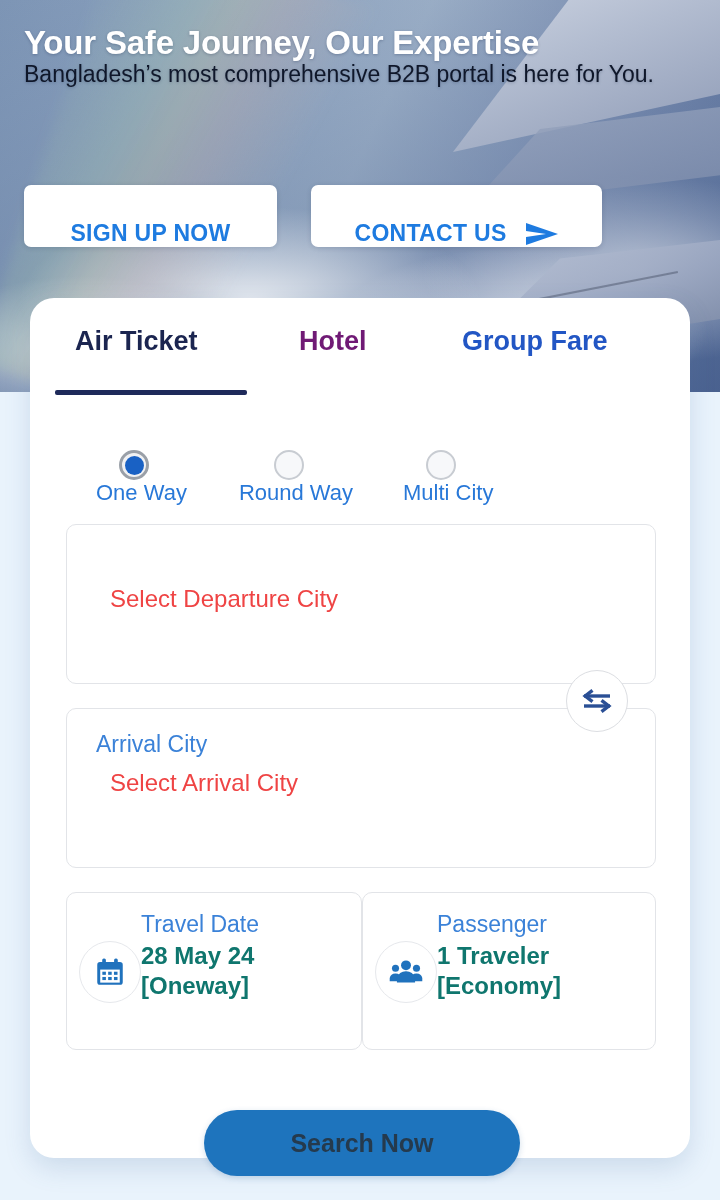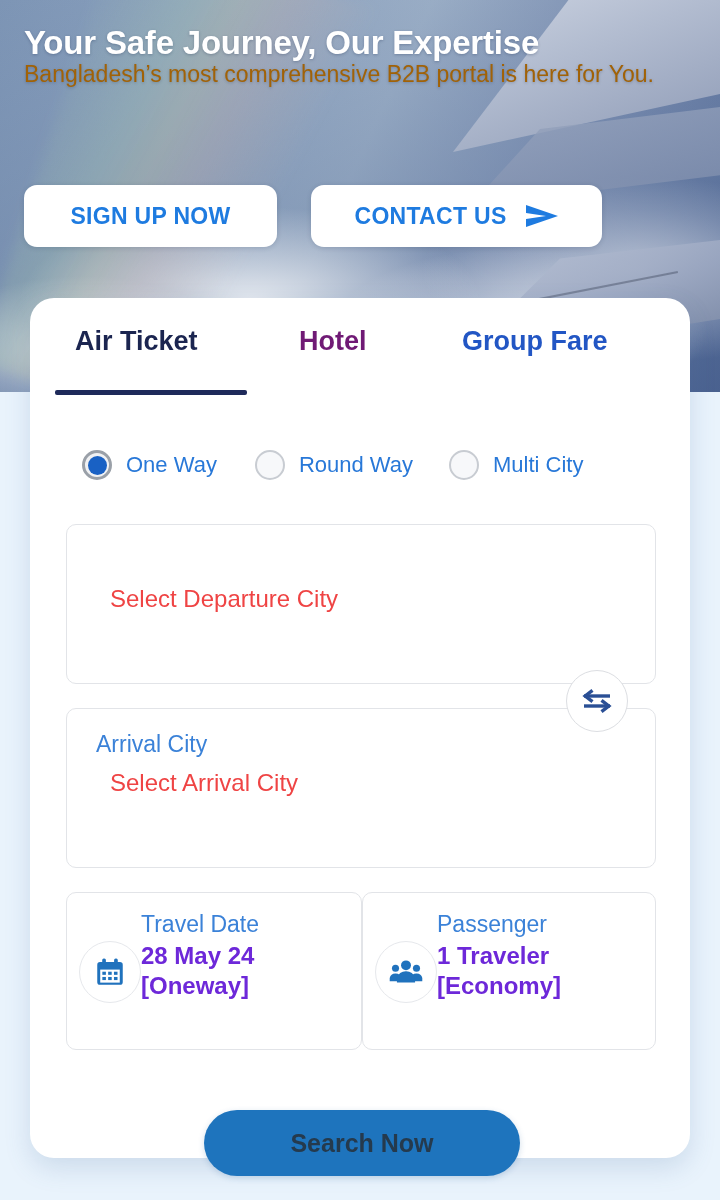"Bangladesh’s most comprehensive B2B" .hero-sub { color: #a16207 -> #0f172a }
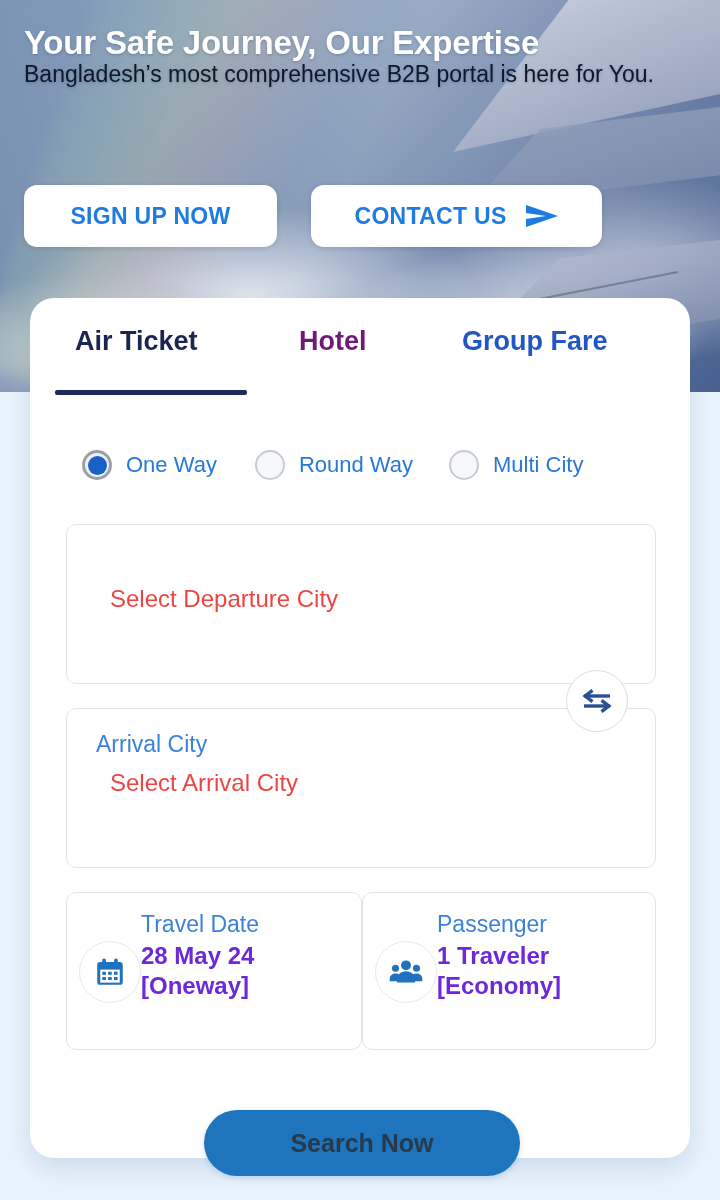"SIGN UP NOW" .hero-btn { align-items: center -> flex-end; border-radius: 13px -> 7px }
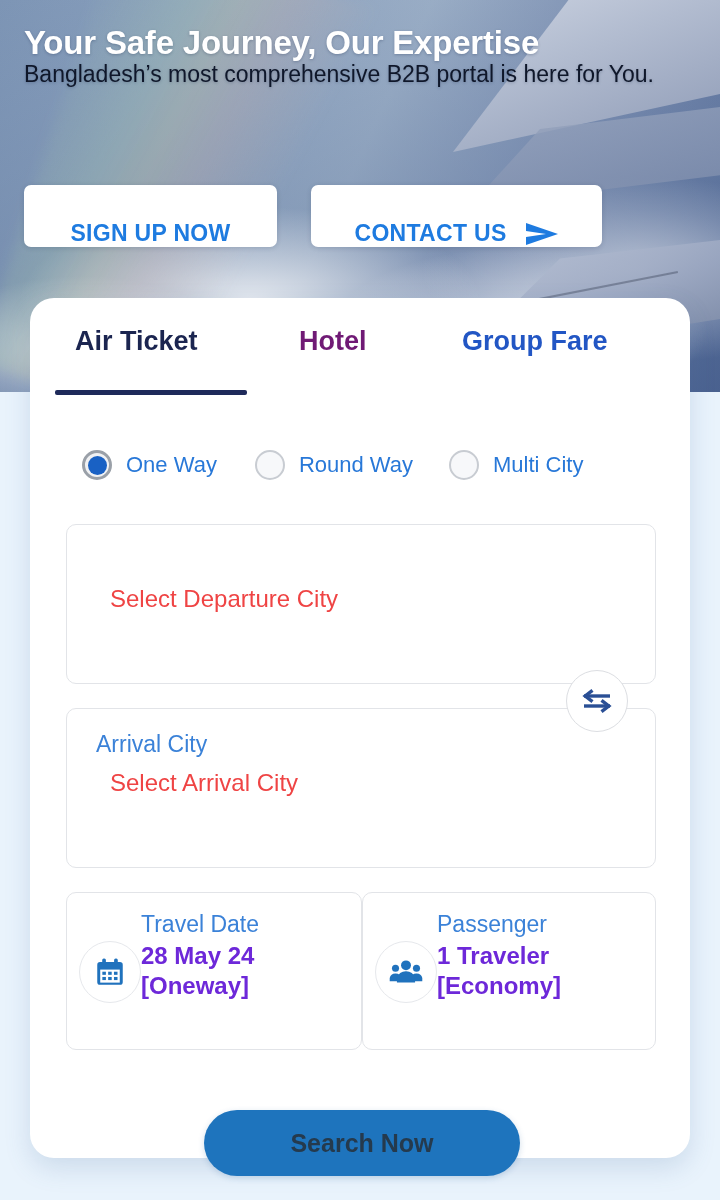"One Way" .radio-opt { flex-direction: none -> column }
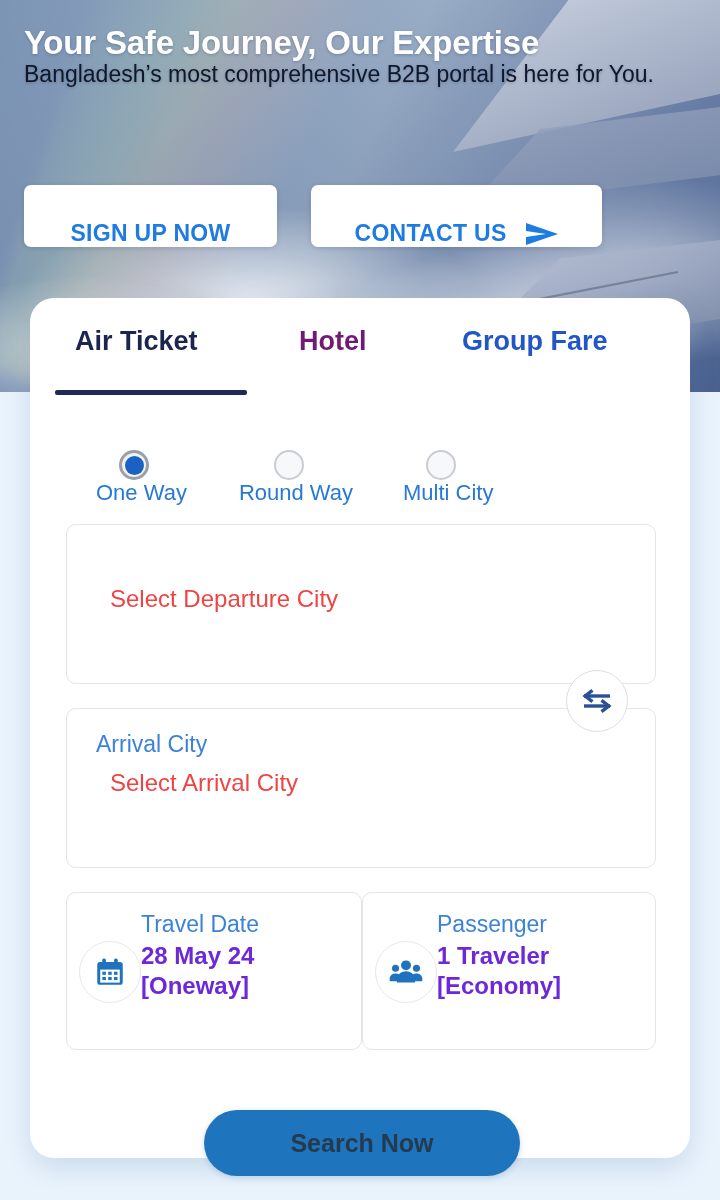"28 May 24 [Oneway]" .half-value { color: #6d28d9 -> #0f766e }
